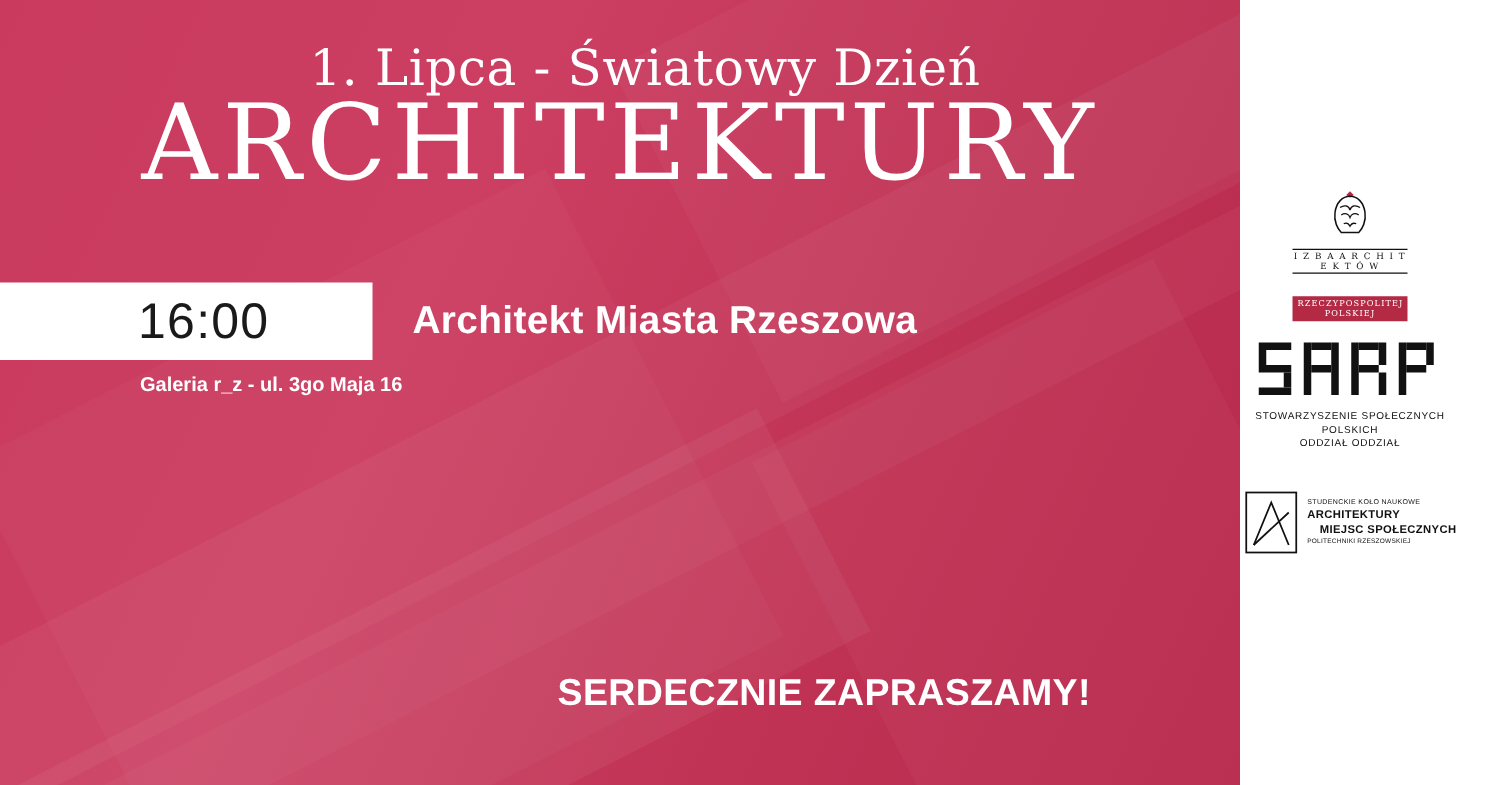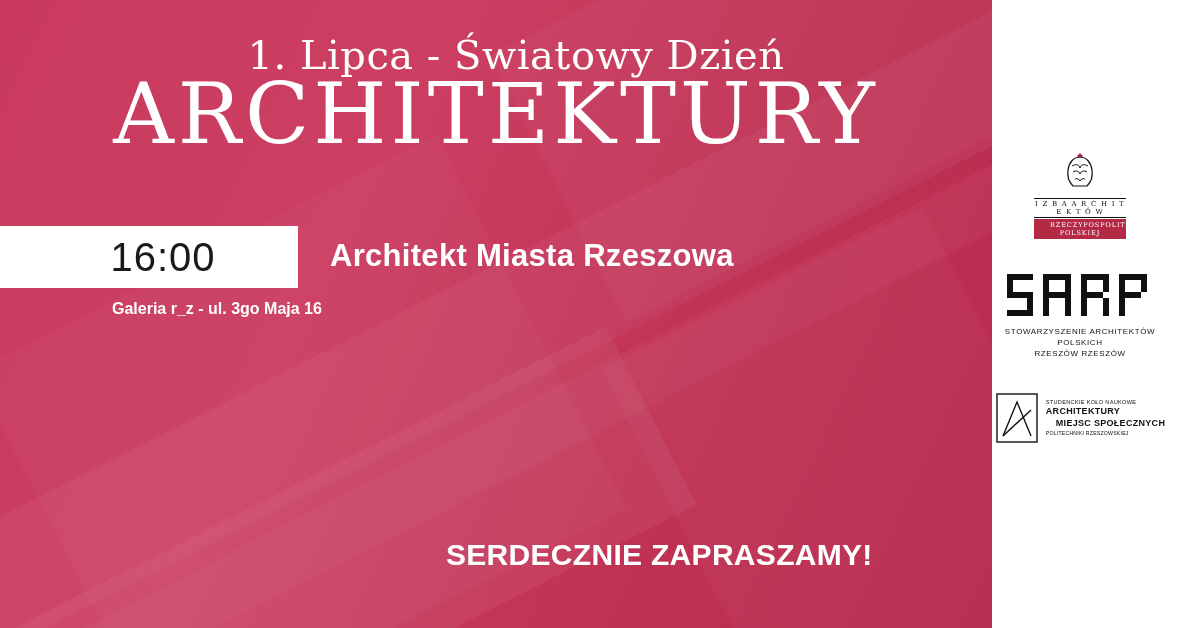"RZECZYPOSPOLITEJ POLSKIEJ" .iarp-bar2 { margin-top: 1px -> 18px; padding: 2px 16px -> 2px 4px }
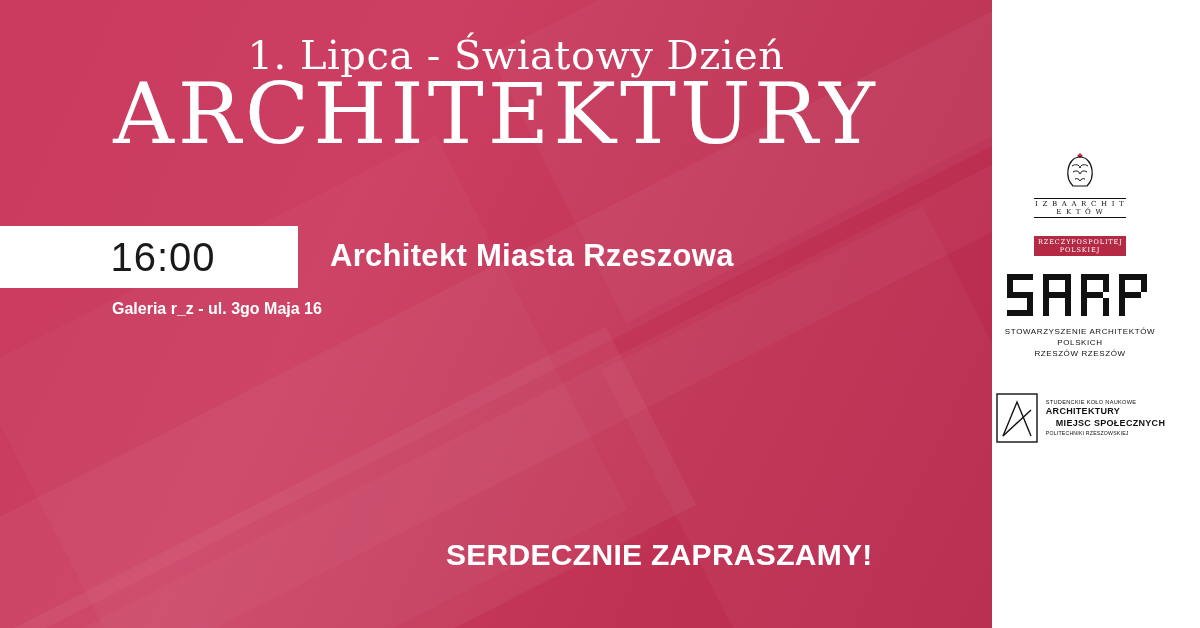"STOWARZYSZENIE ARCHITEKTÓW POLSKICH" div.sarp-cap { text: ARCHITEKTÓW -> SPOŁECZNYCH }
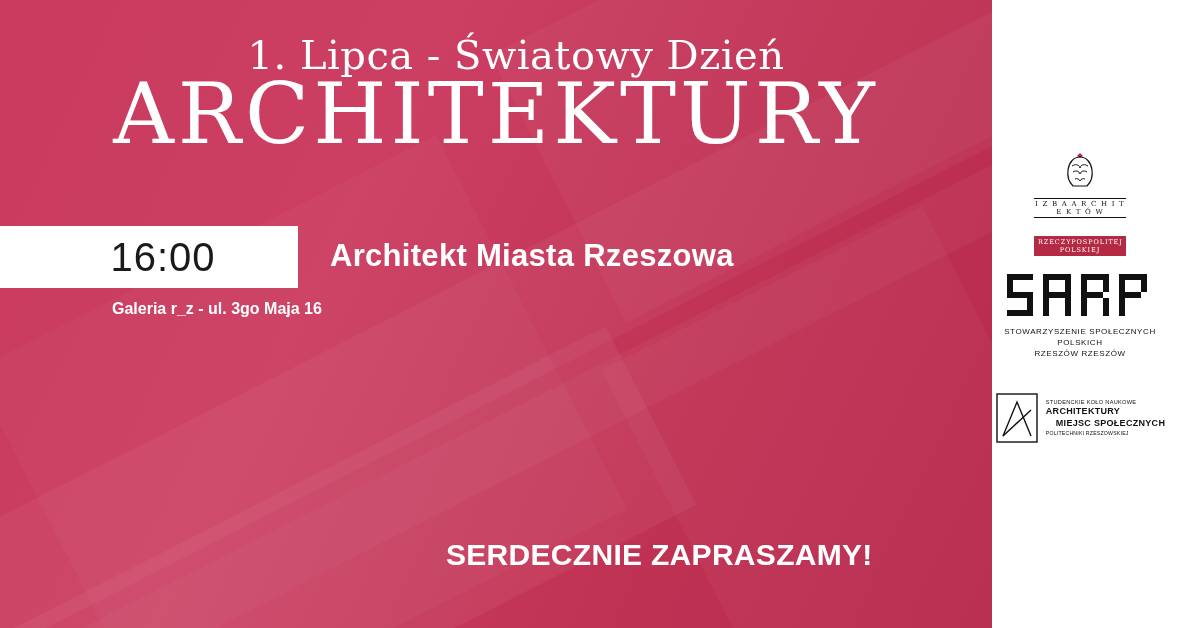"RZESZÓW RZESZÓW" div.sarp-cap { text: RZESZÓW RZESZÓW -> ODDZIAŁ ODDZIAŁ }
